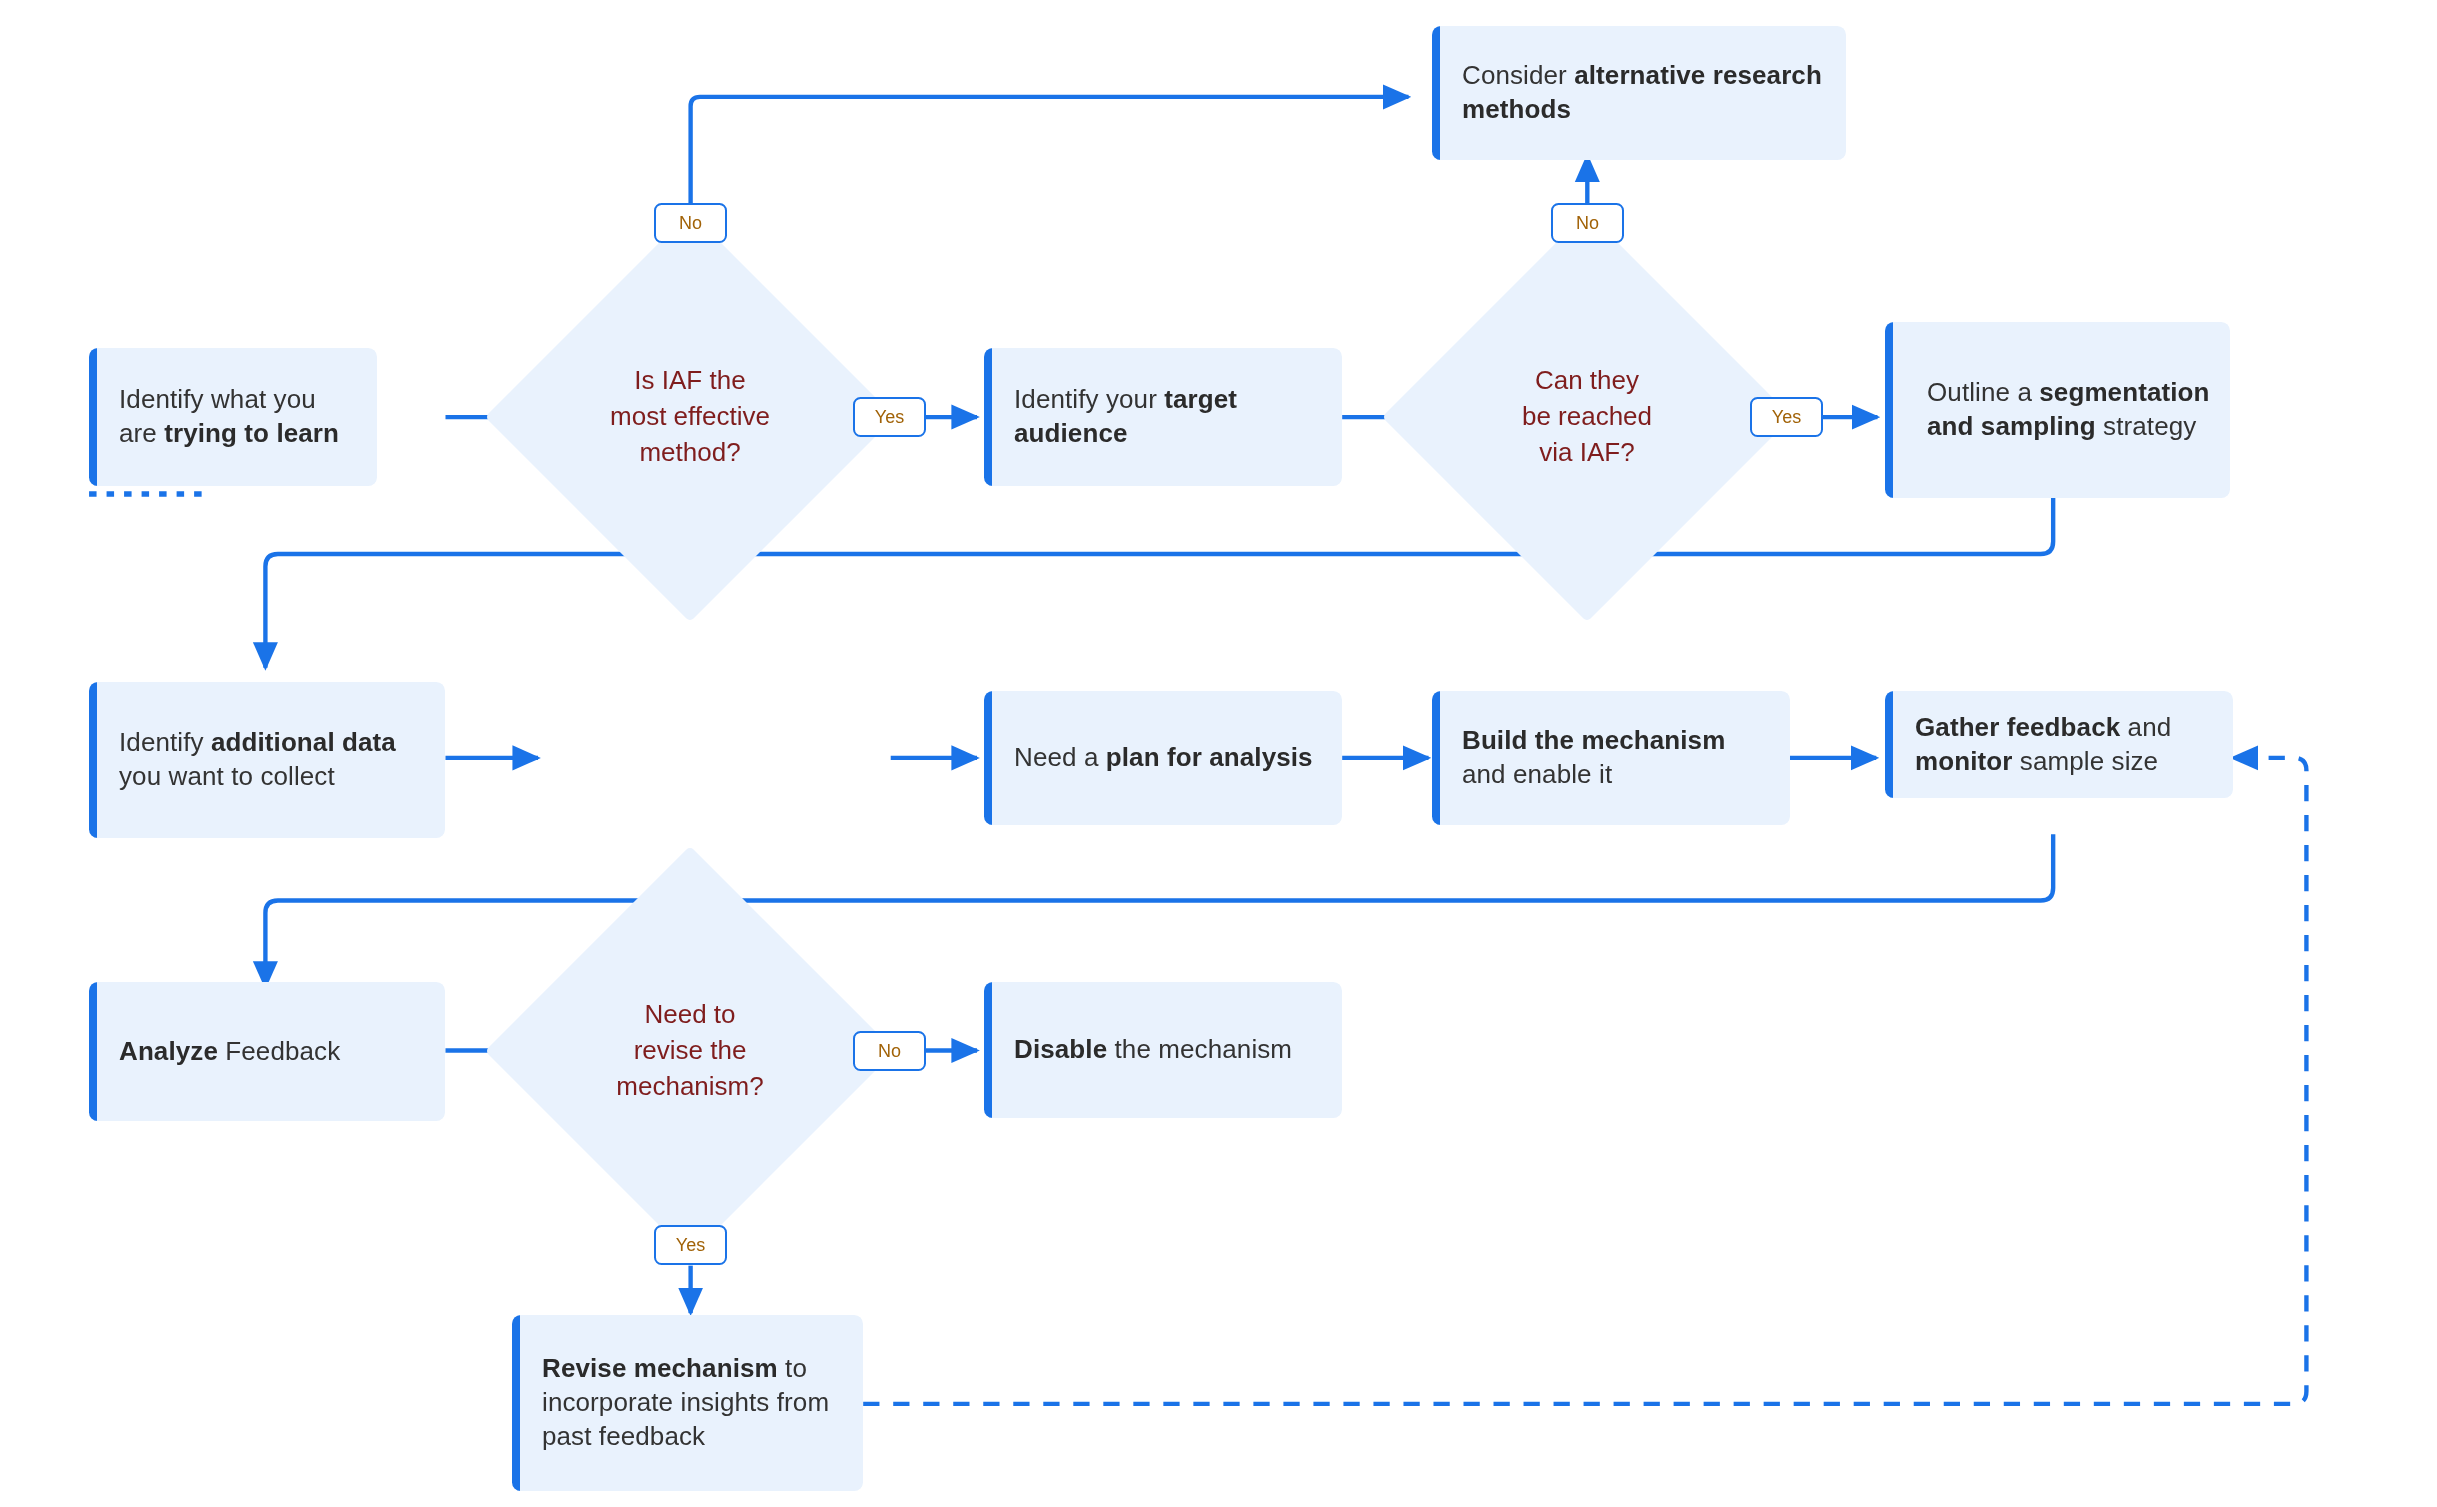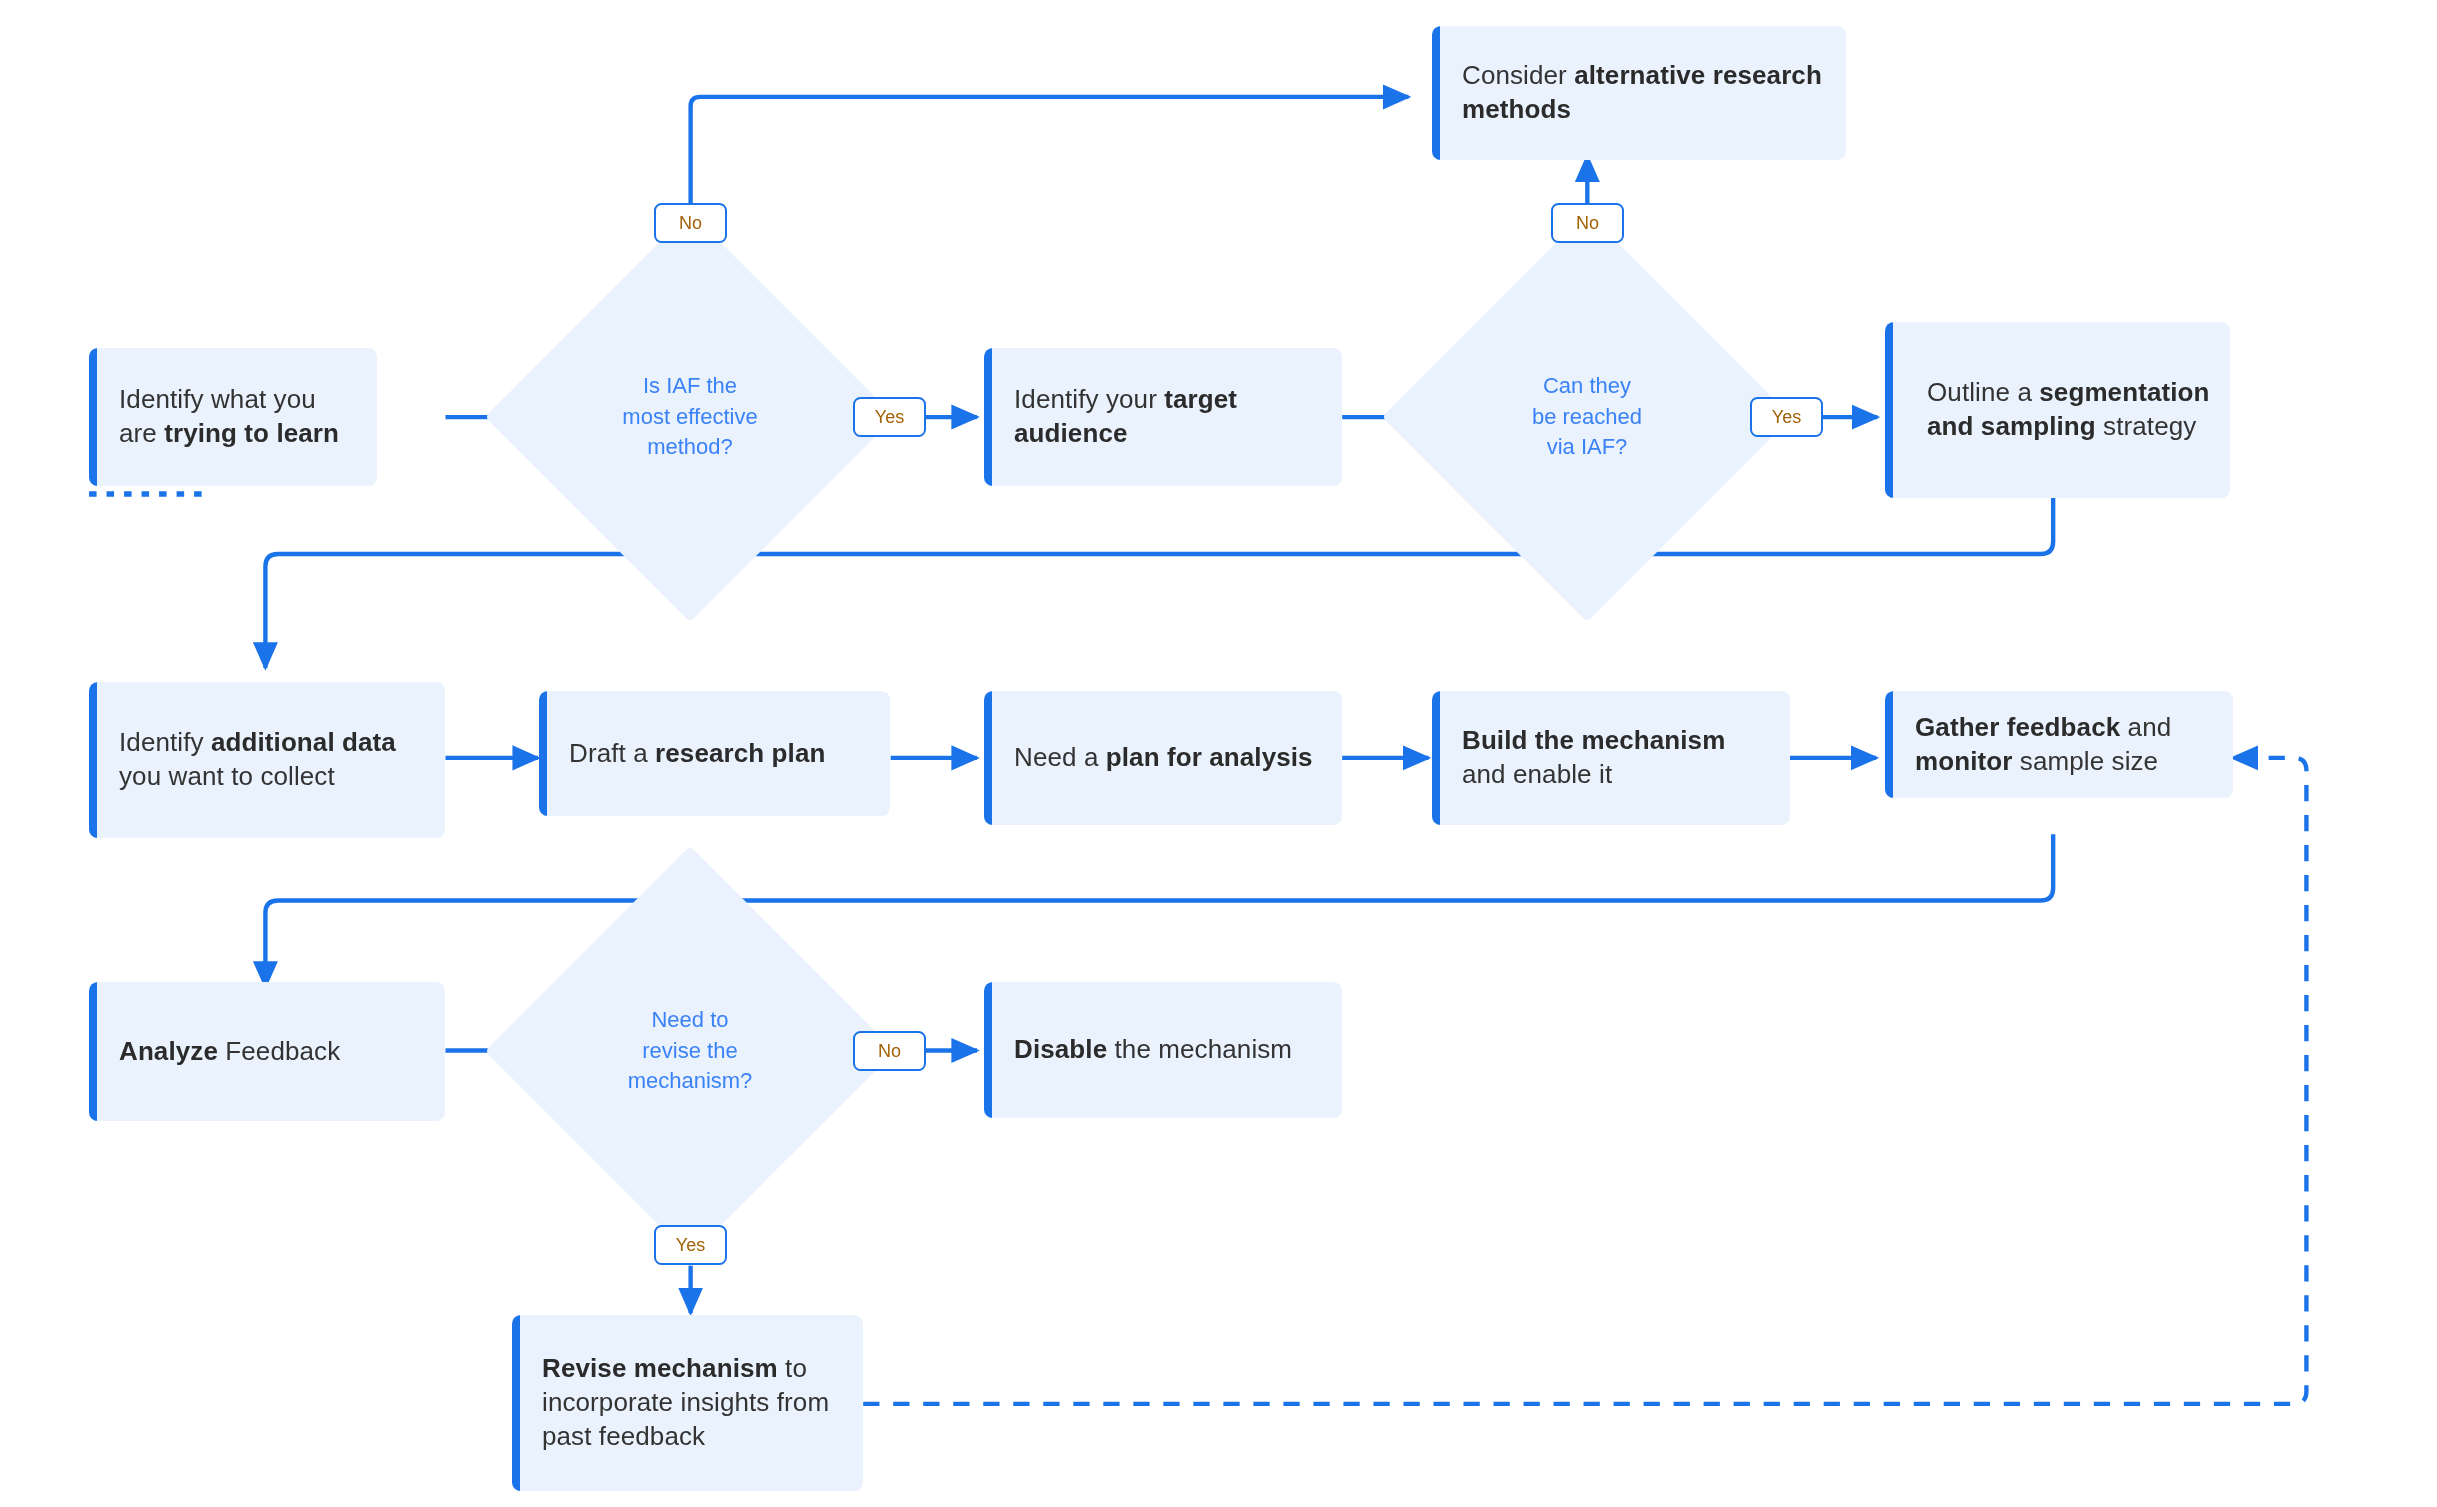"Is IAF the" .diamond .dtxt { color: #3b82f6 -> #7f1d1d; font-size: 22px -> 26px }
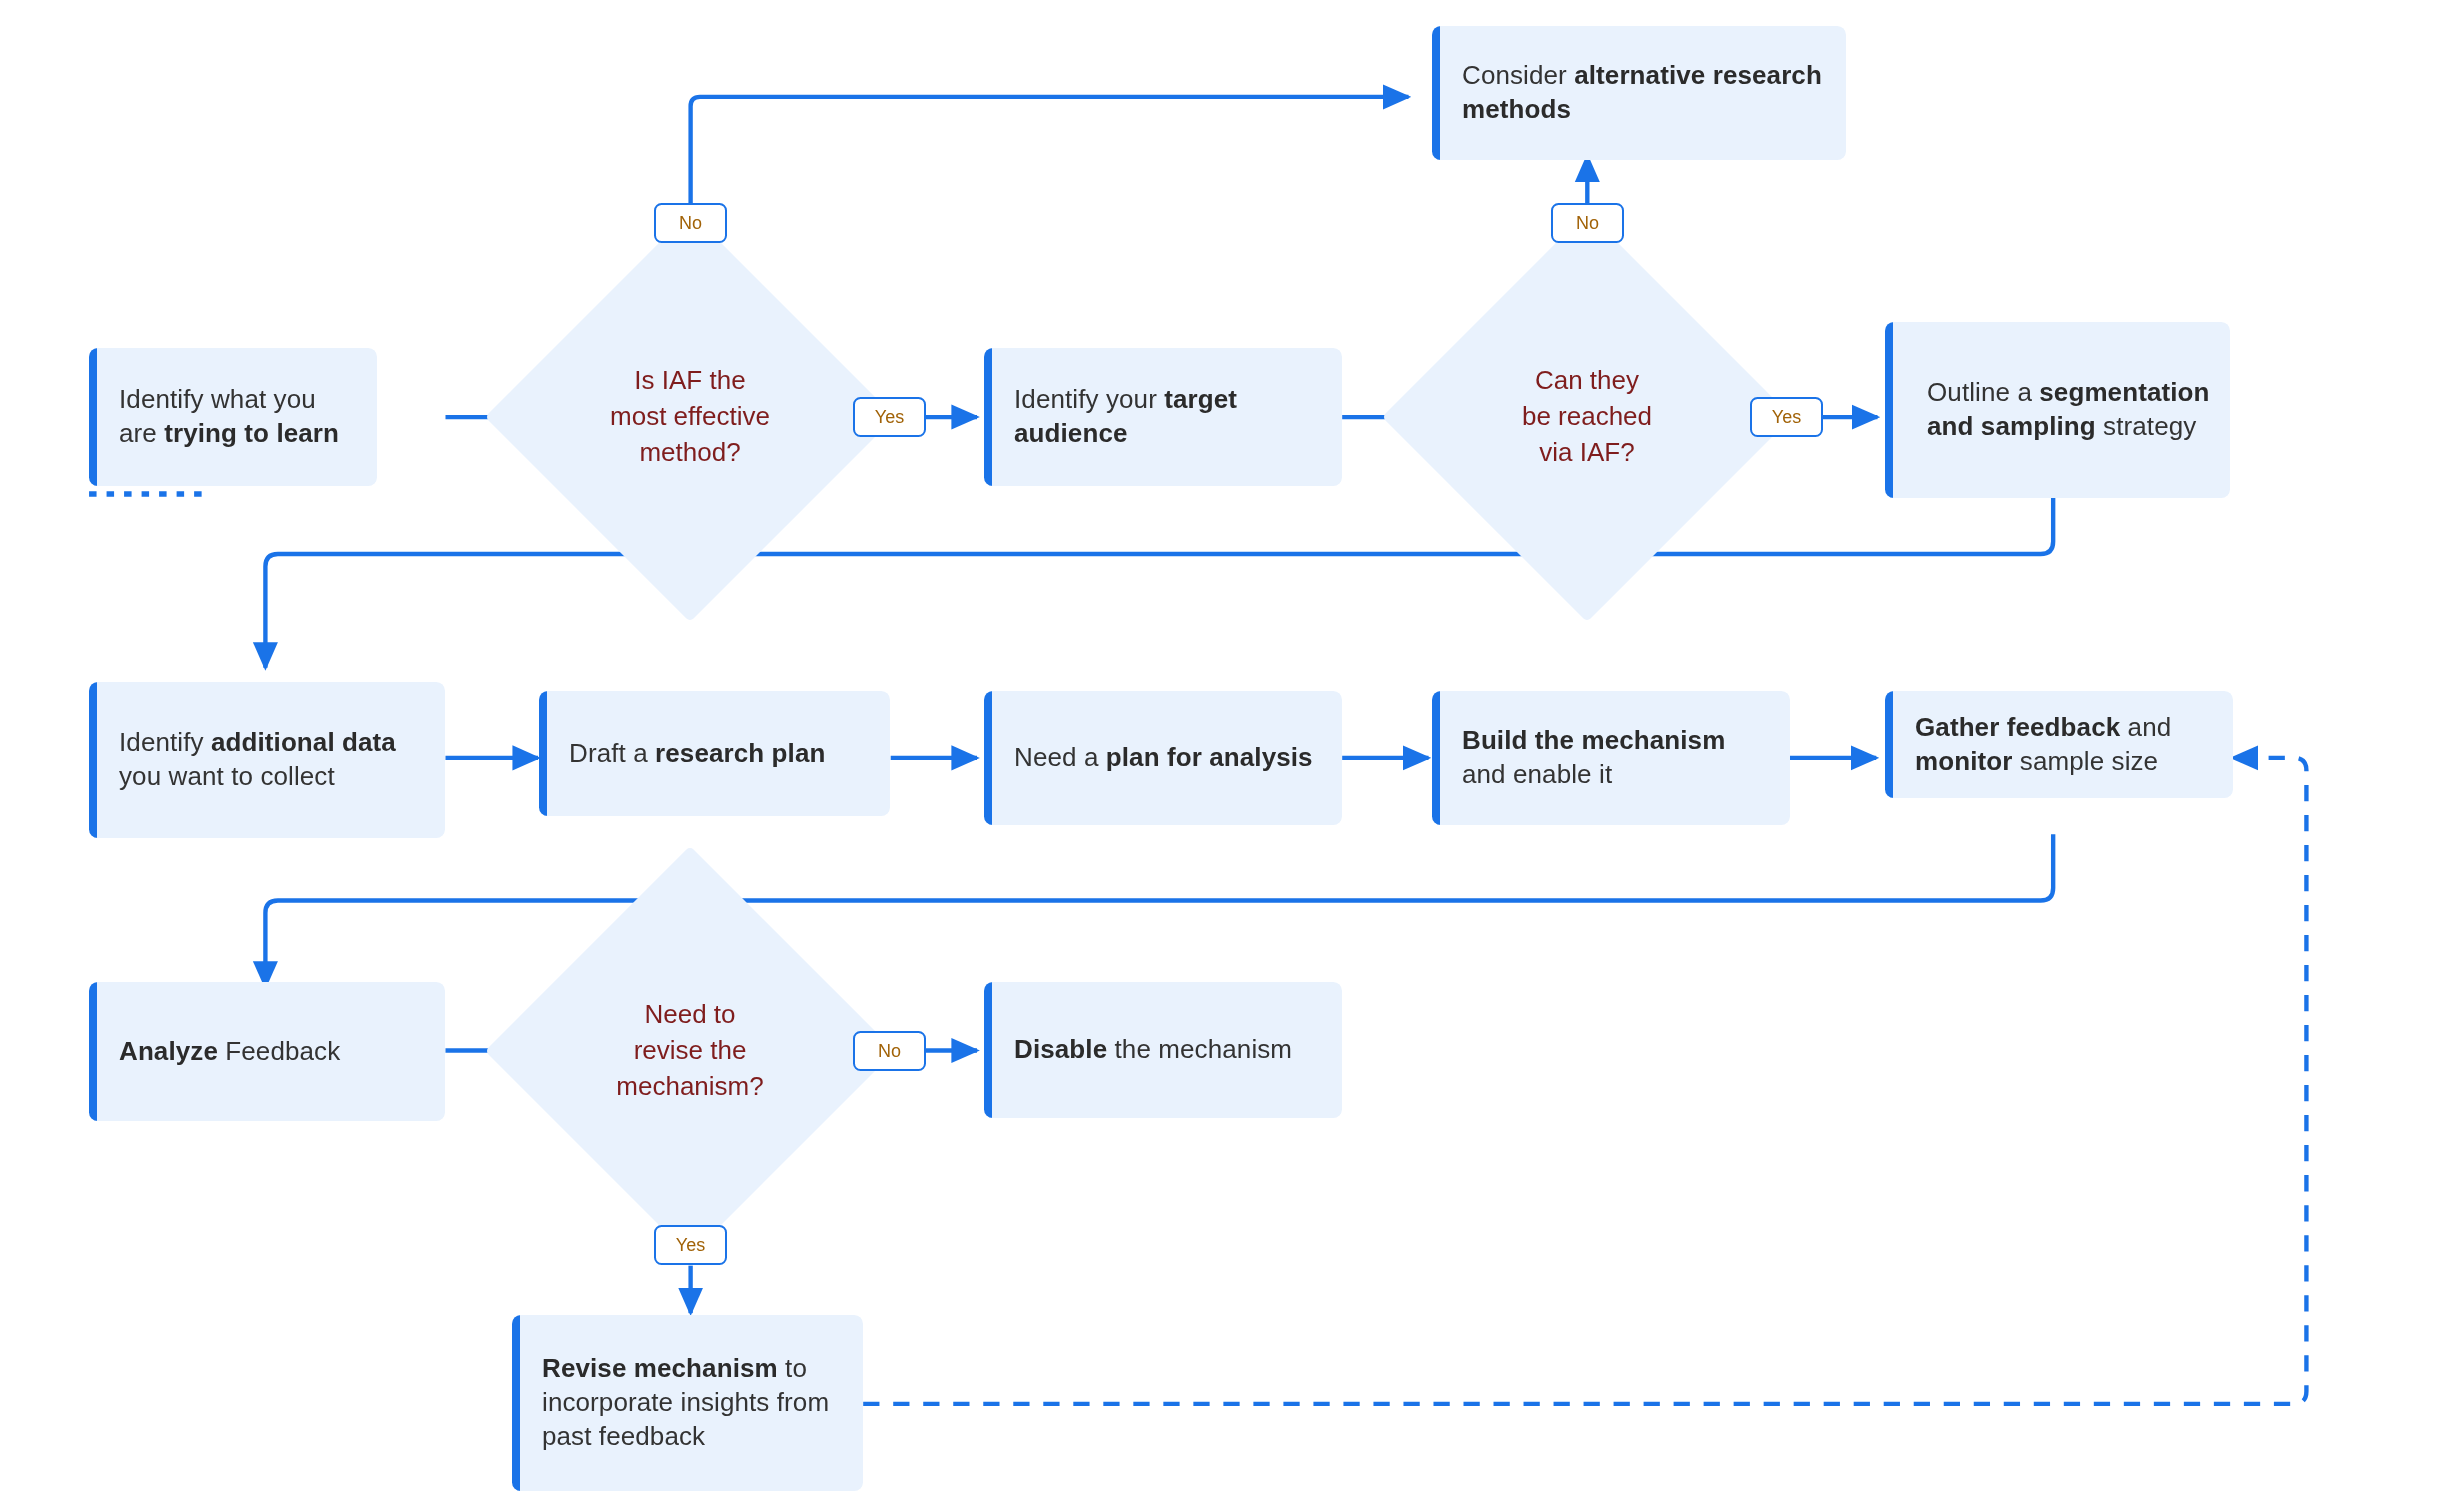"Draft a research plan" div.node { html: <div> <span></span> <div> <span>Draft a </span><b>research plan</b><span></span> </div> </div> -> none }
